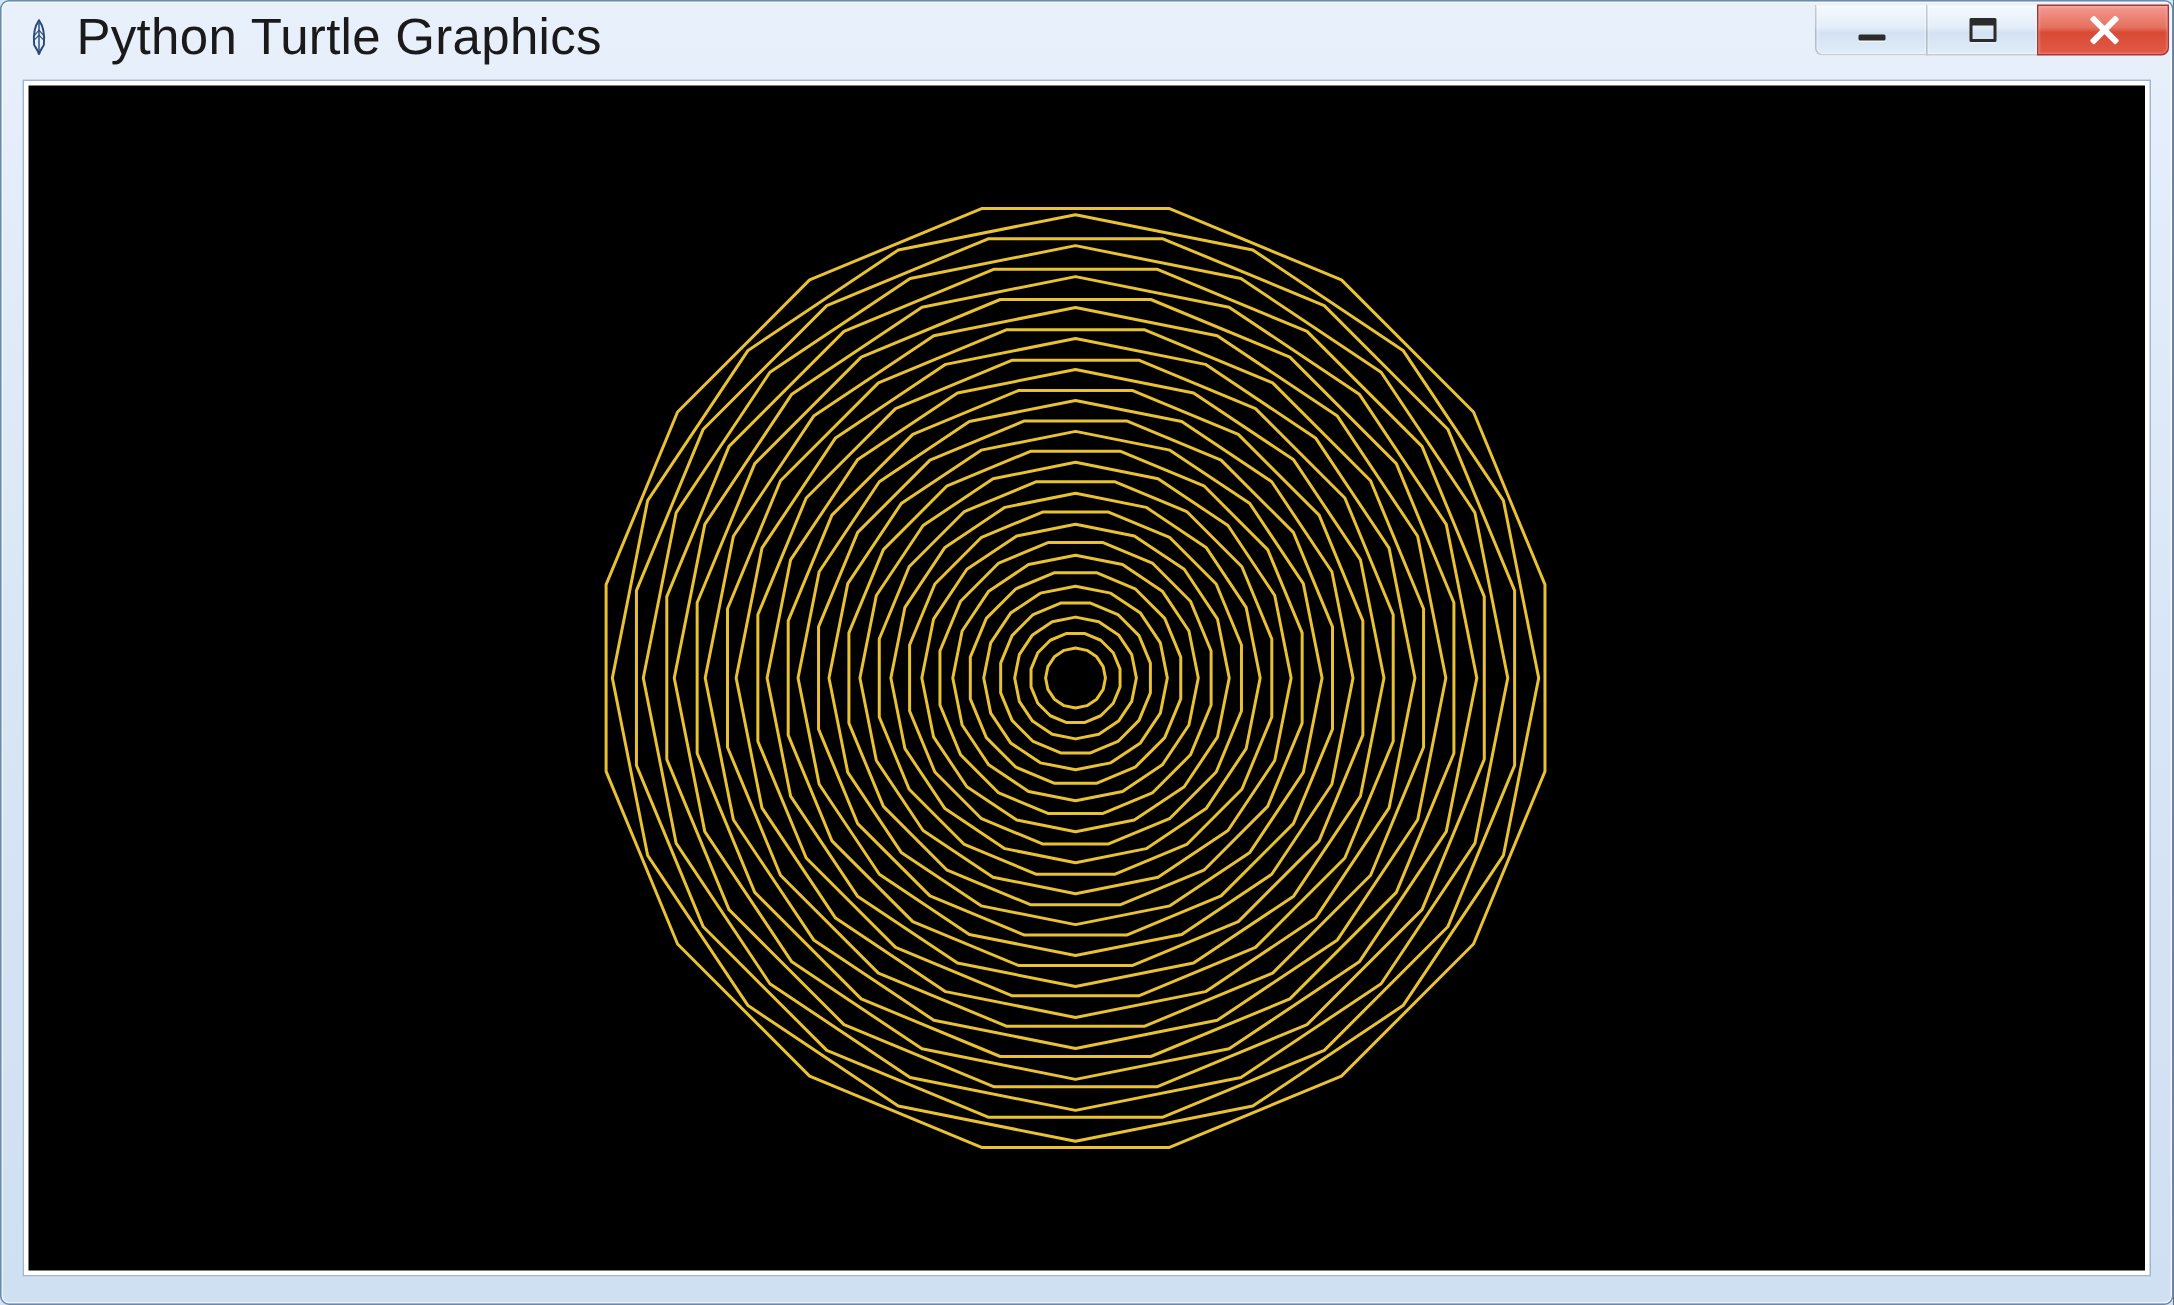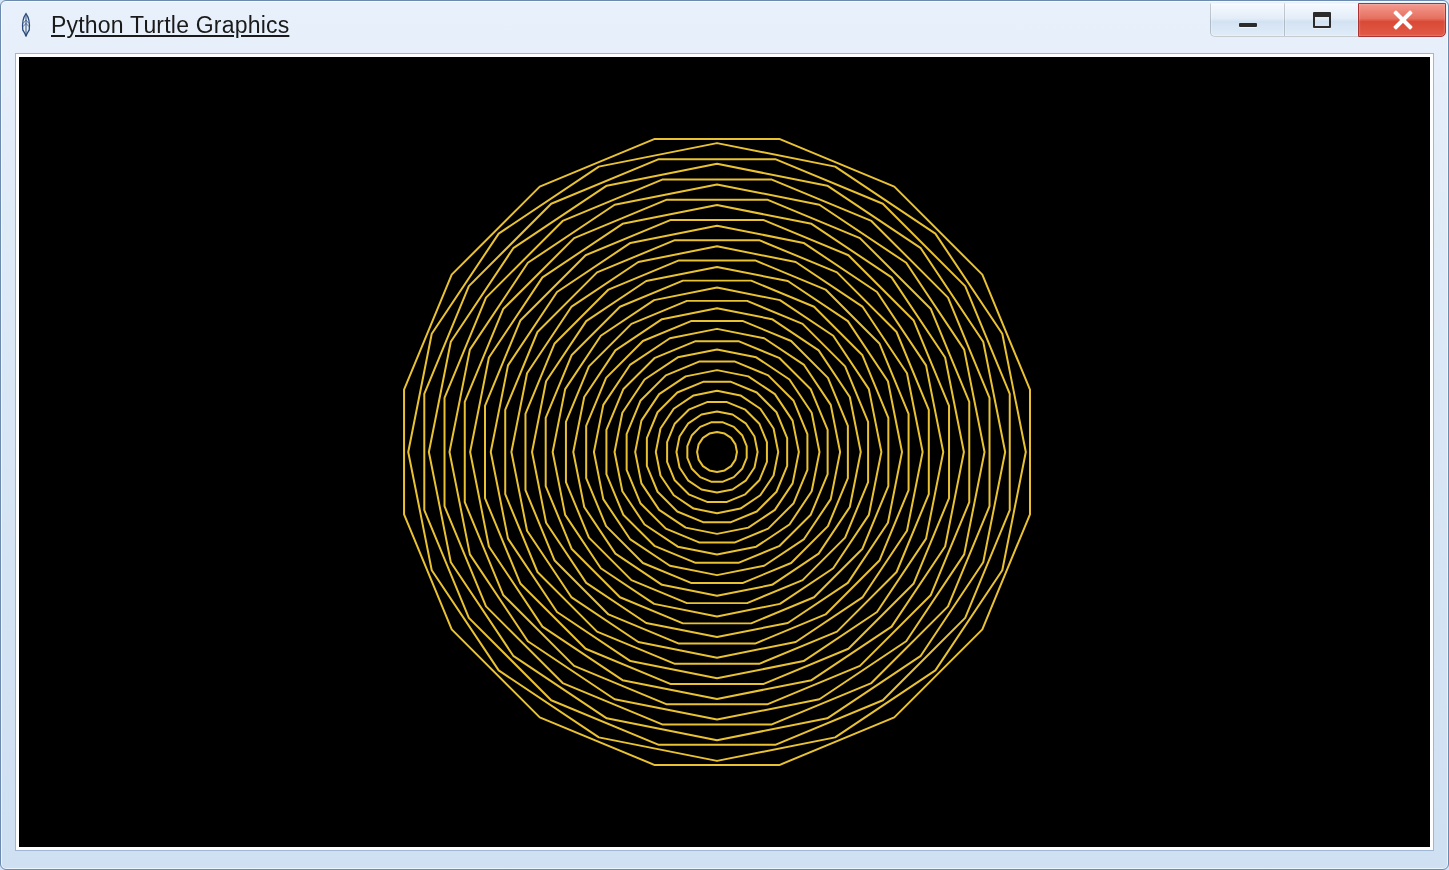"Python Turtle Graphics" .title-text { font-size: 23px -> 34px; text-decoration: underline -> none }
